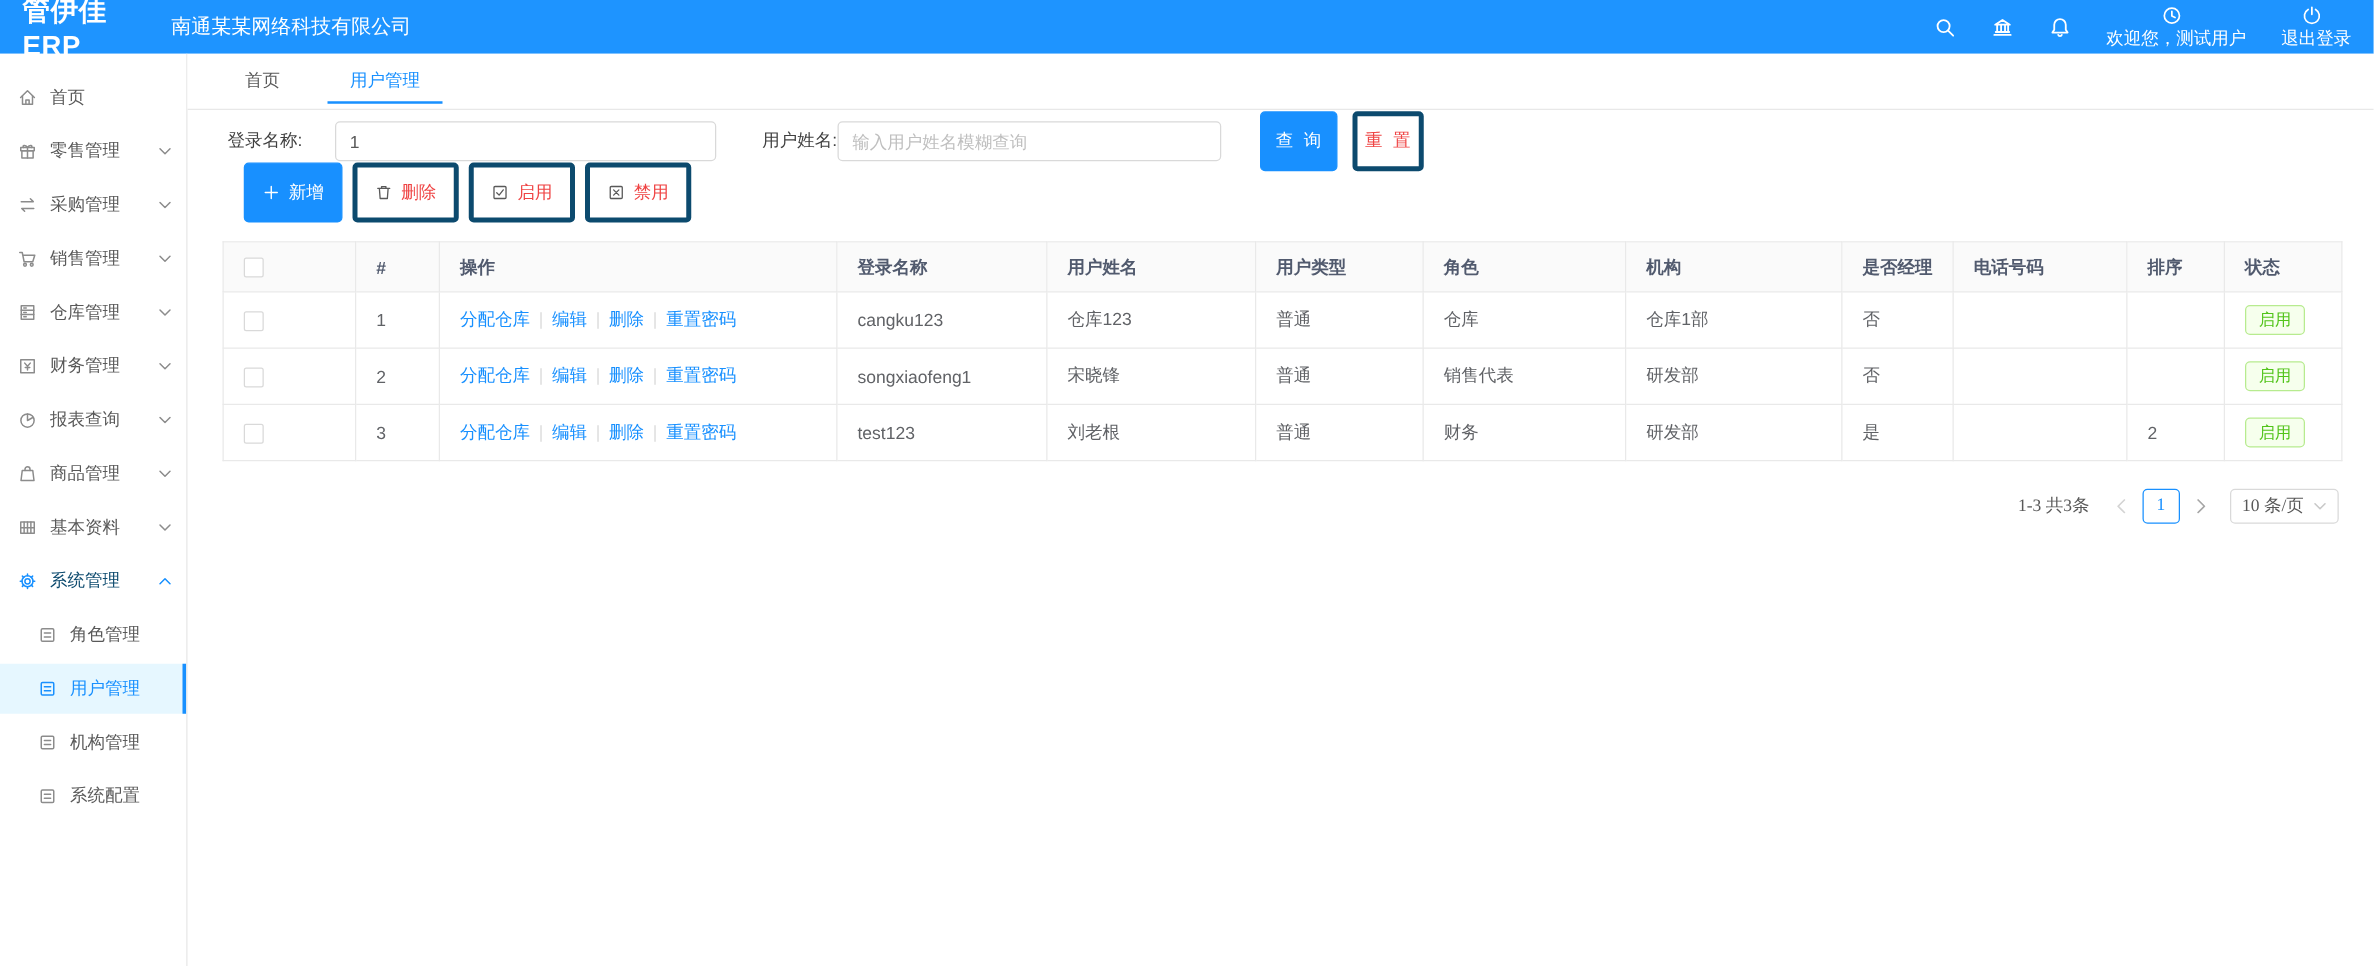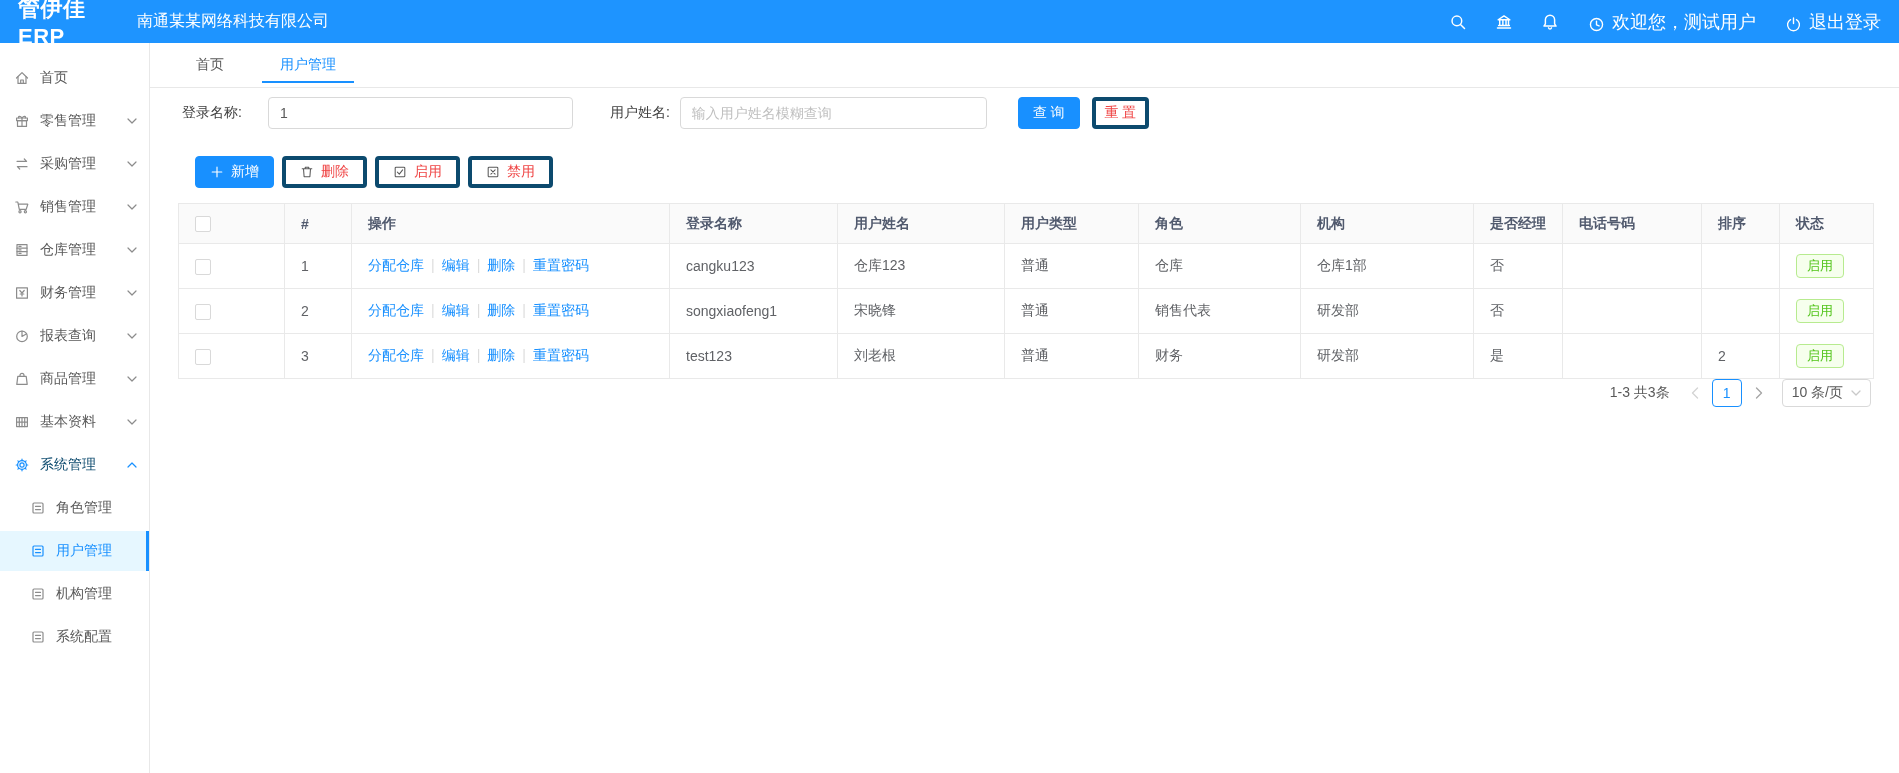"欢迎您，测试用户" .tb-group { align-items: flex-end -> center; flex-direction: none -> column; font-size: 18px -> 14px }
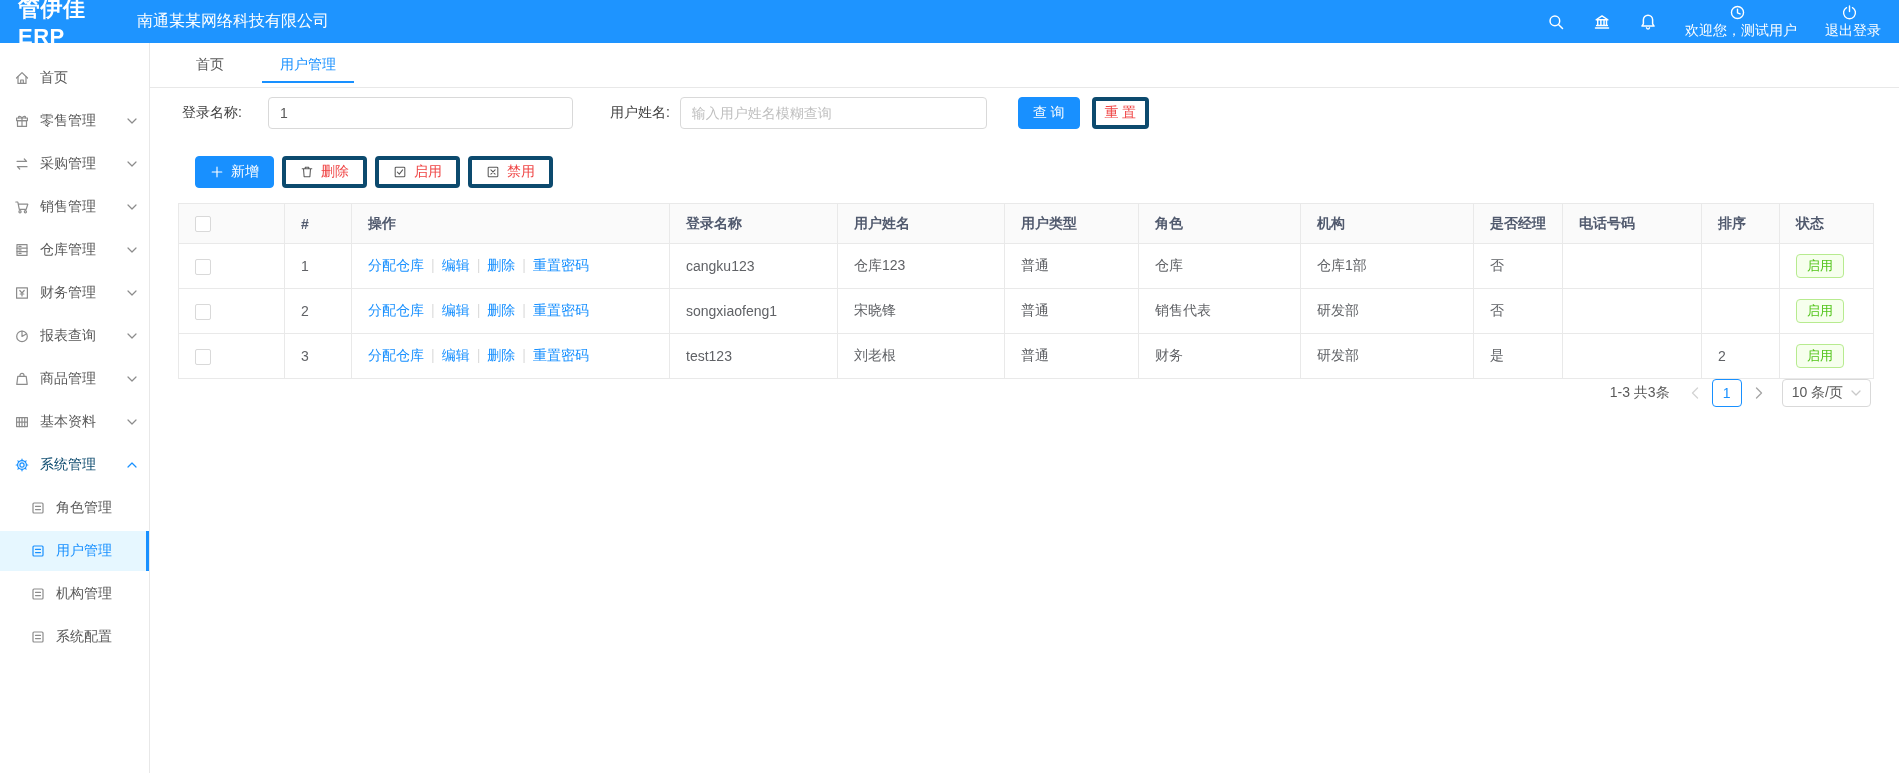"输入用户姓名模糊查询" .in2 { margin-left: 10px -> none }
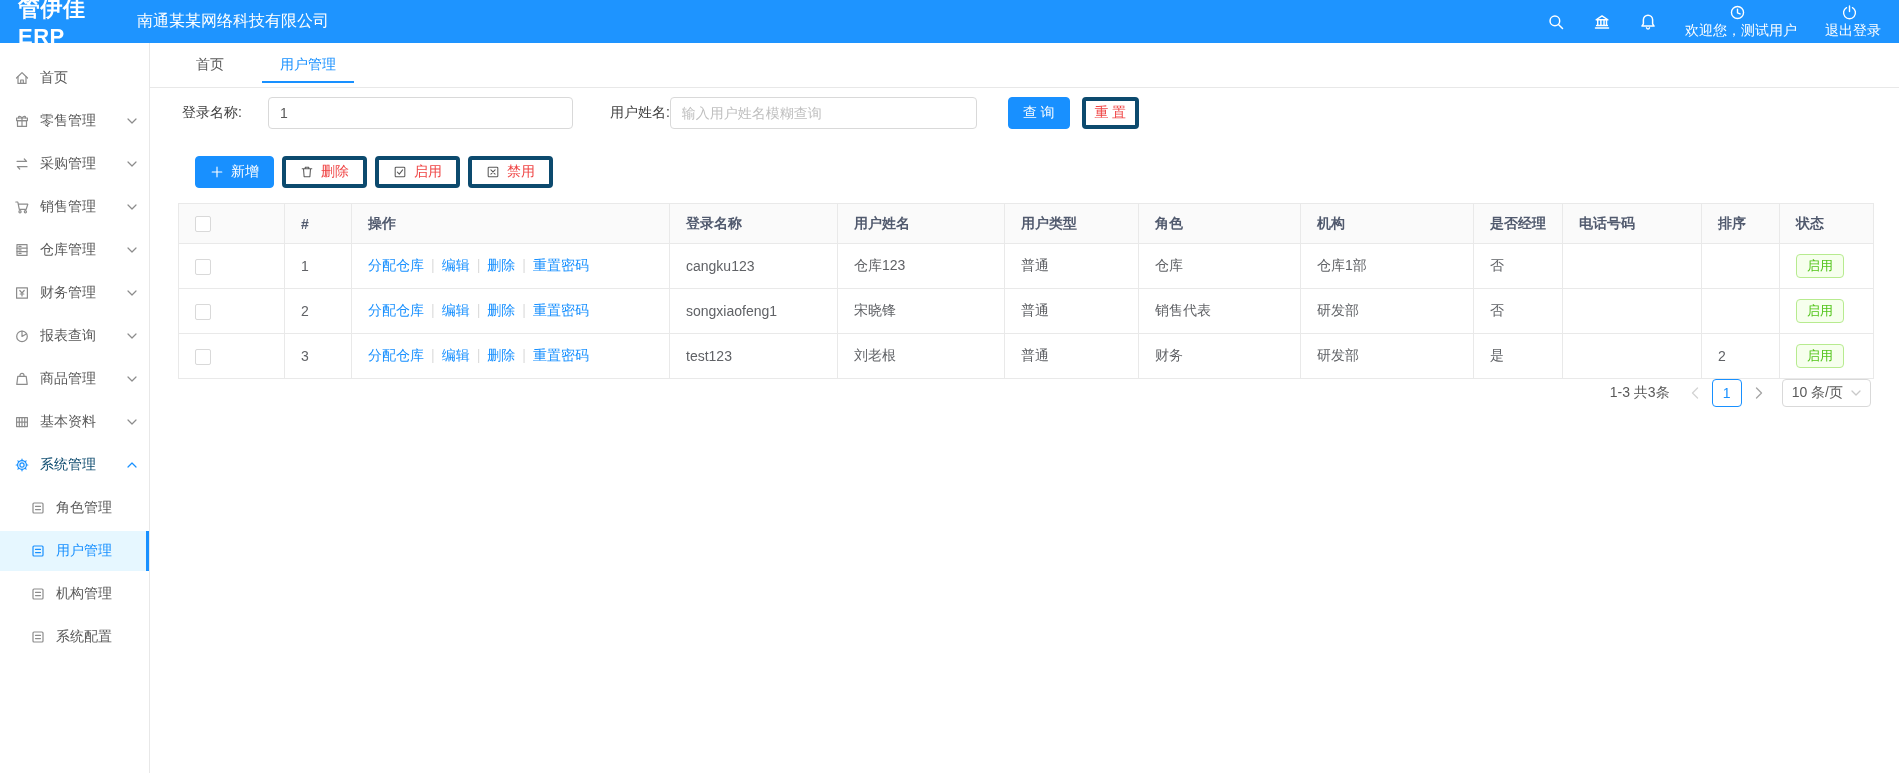"查 询" .btn { font-family: Liberation Serif, serif -> Liberation Mono, monospace; height: 32px -> 48px }
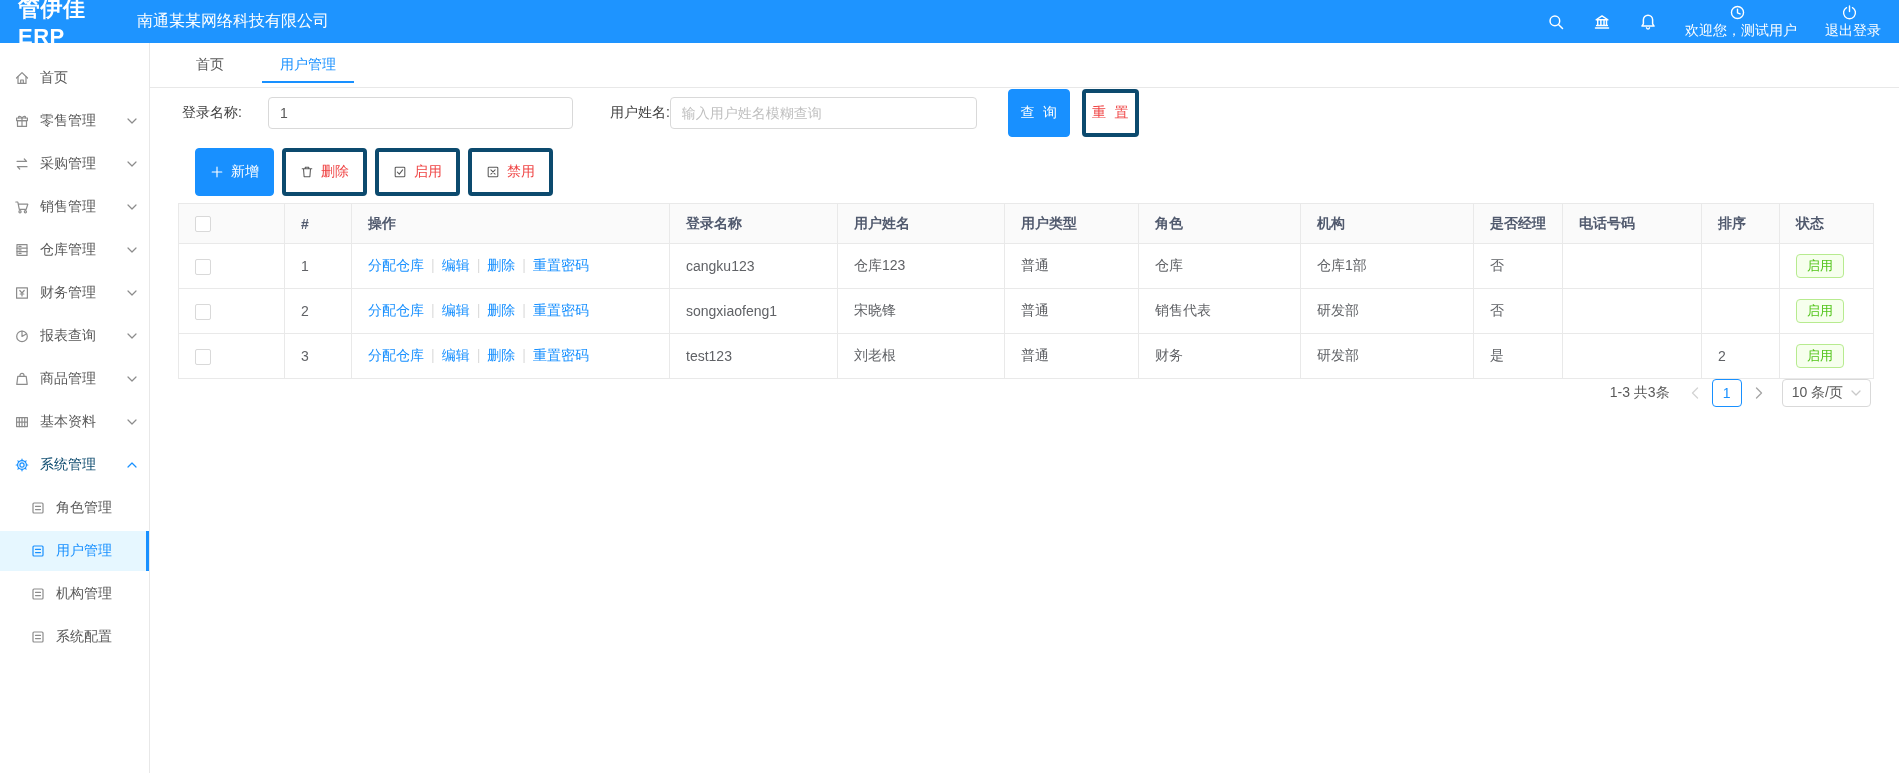"新增" .action-row { align-items: center -> flex-end; margin-top: 27px -> 17px }
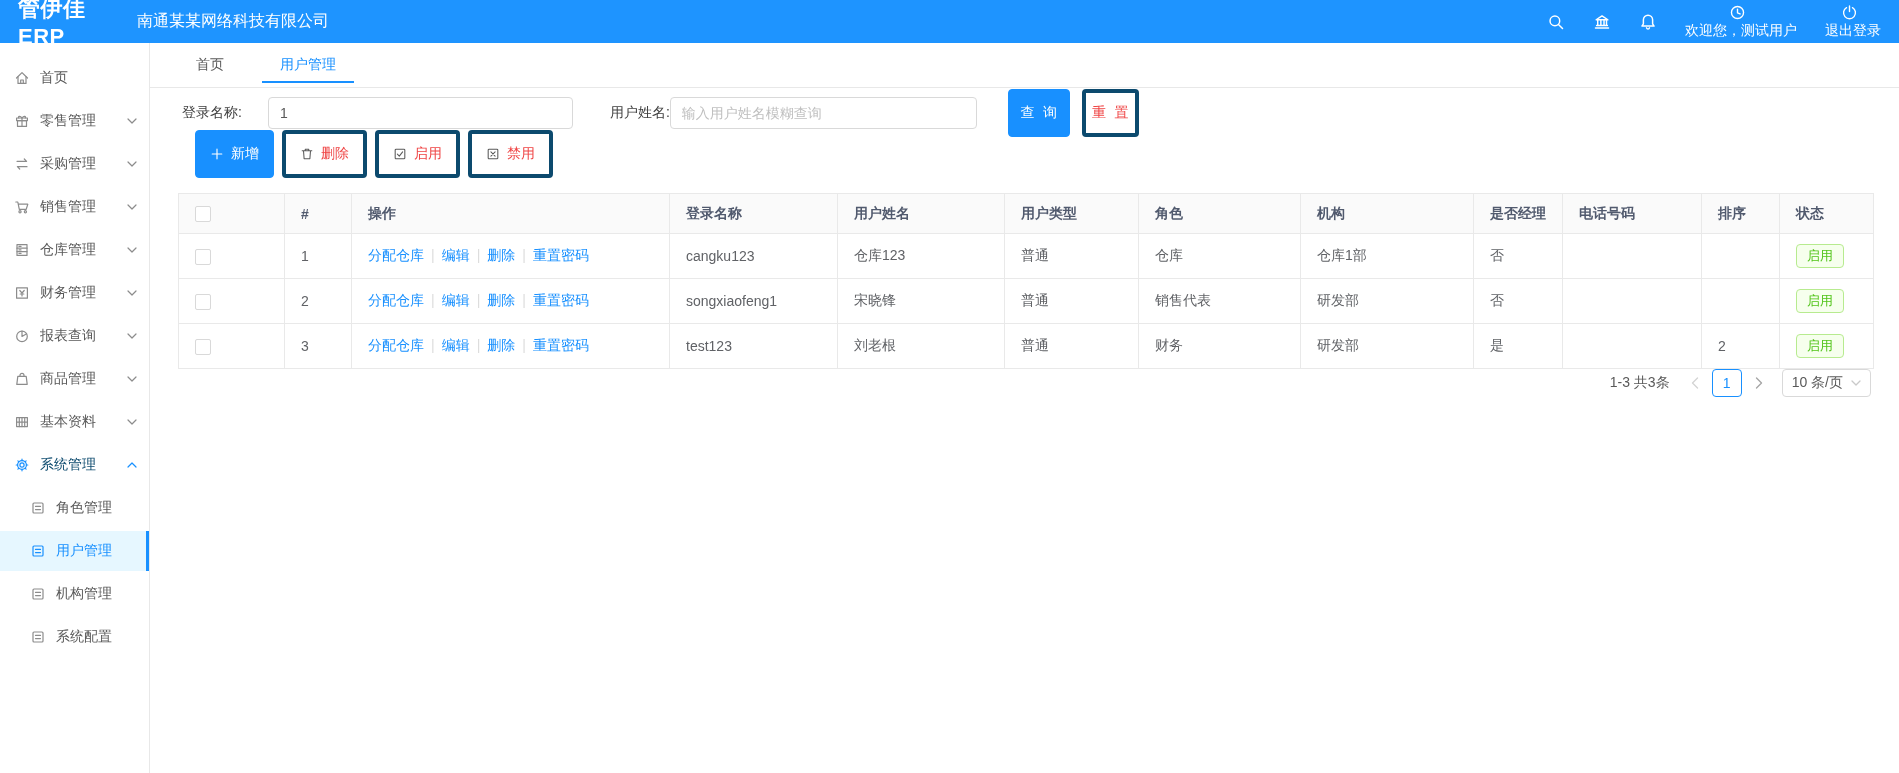"1-3 共3条" .pager { font-family: none -> Liberation Serif, serif; margin-top: none -> 22px }
